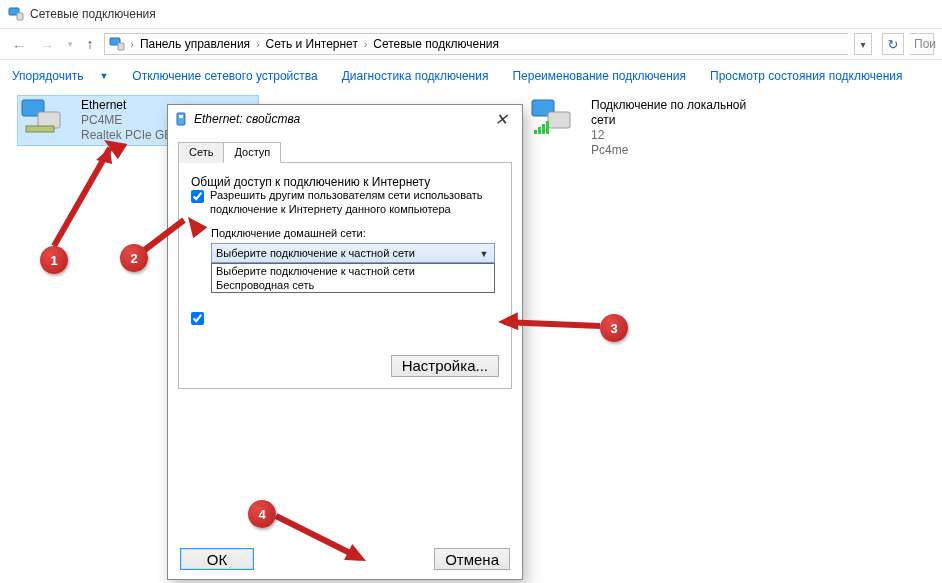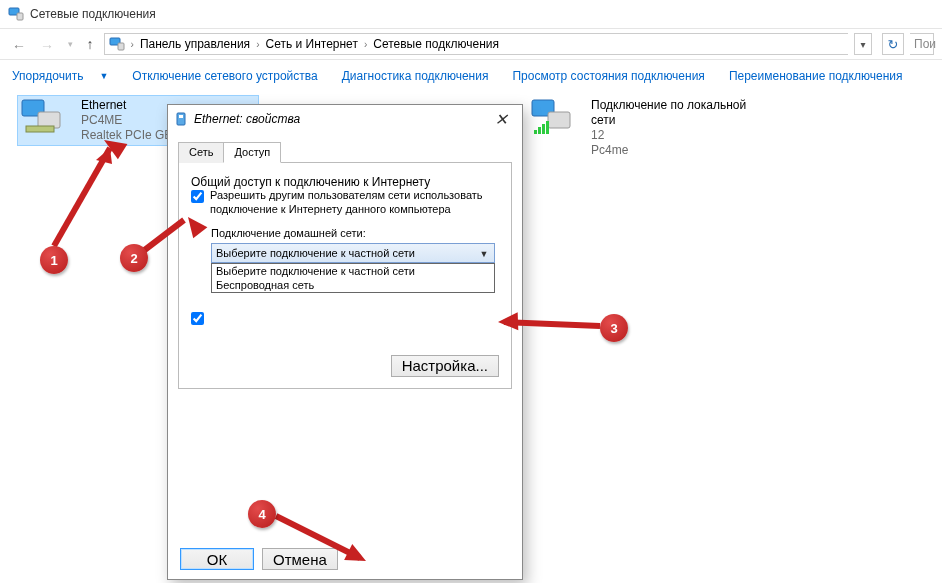"Просмотр состояния подключения" span.cmd { order: before "Переименование подключения" -> after "Переименование подключения" }
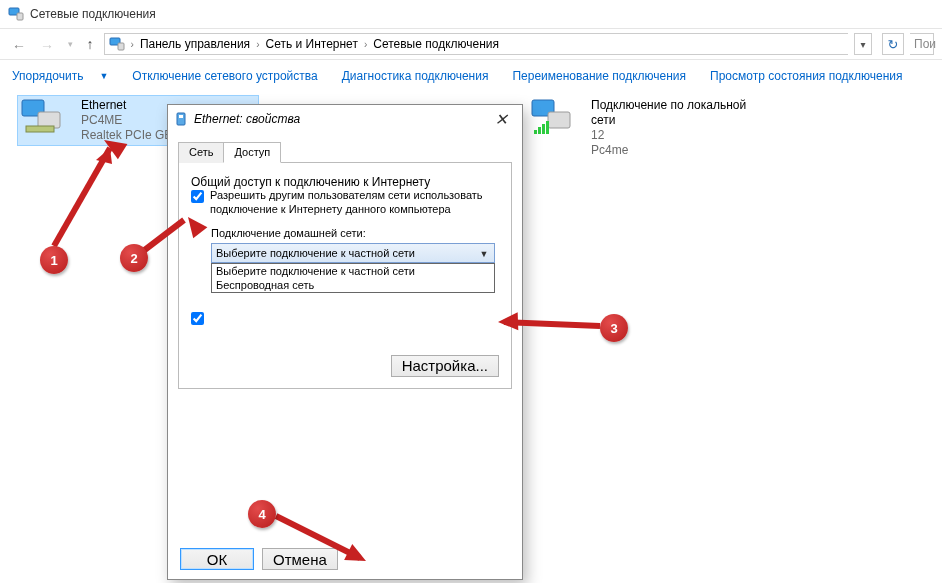"ОК" .dlg-footer { justify-content: flex-start -> space-between }
